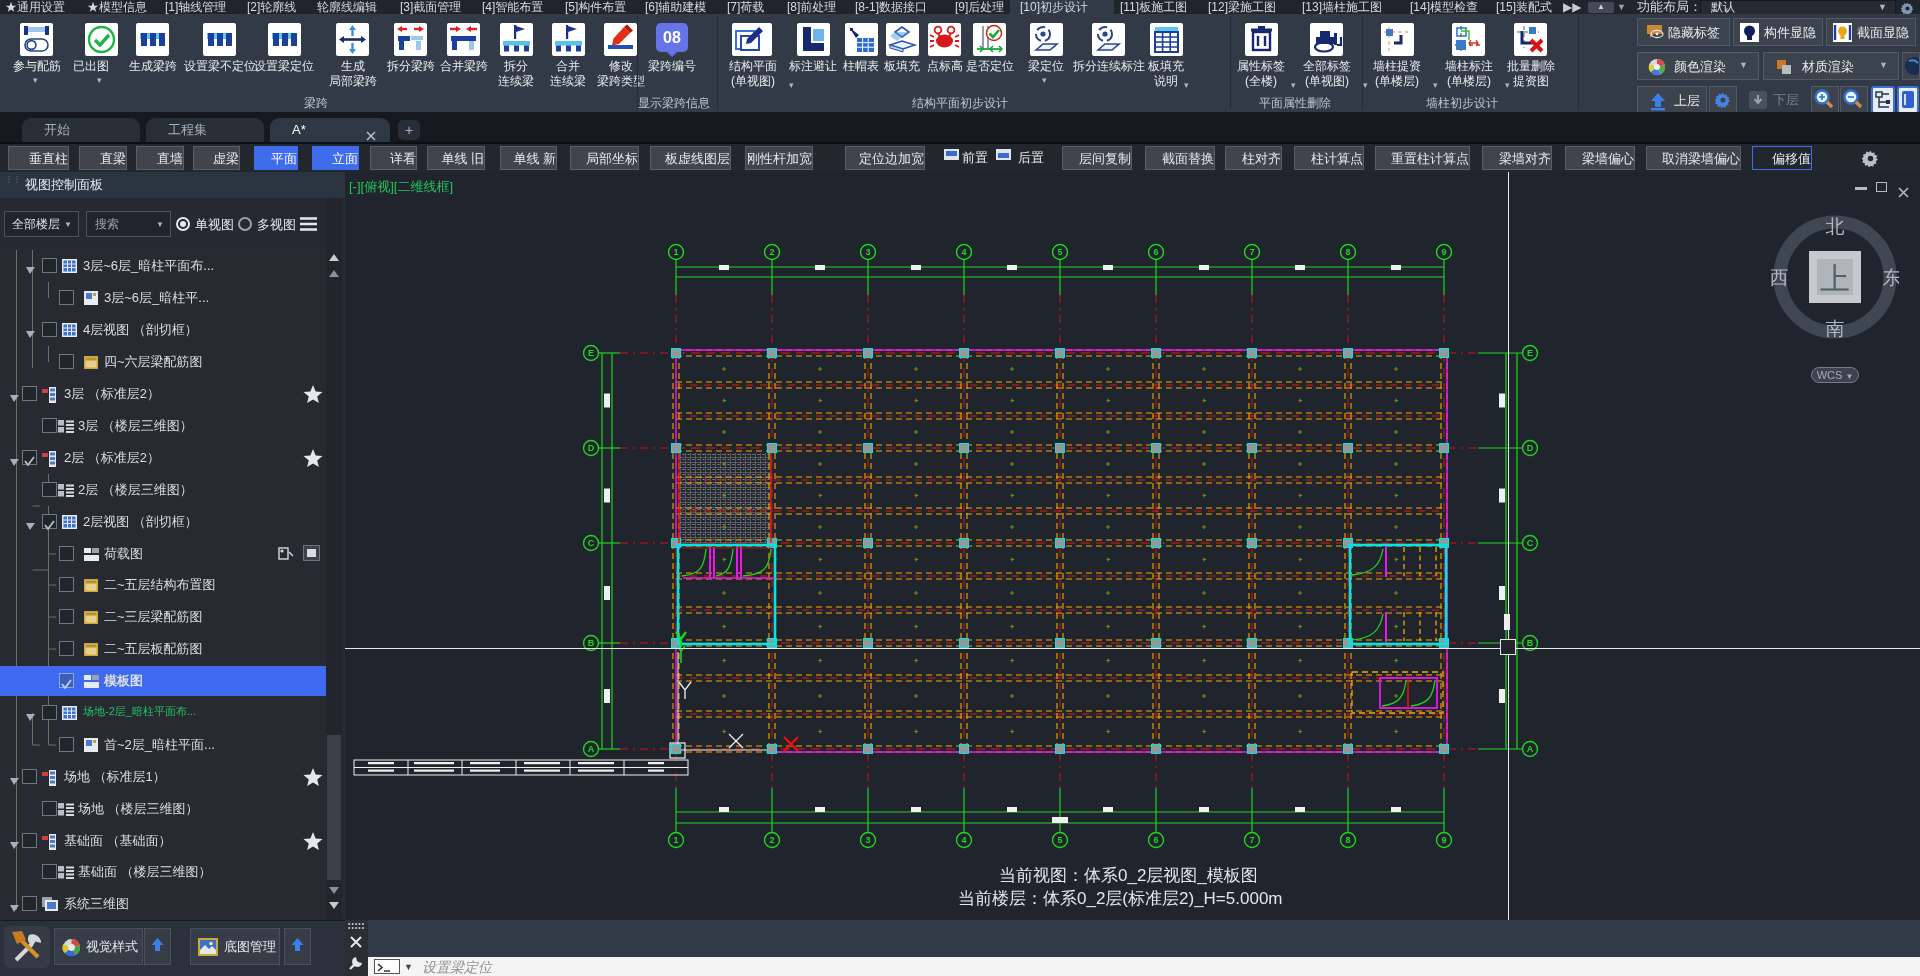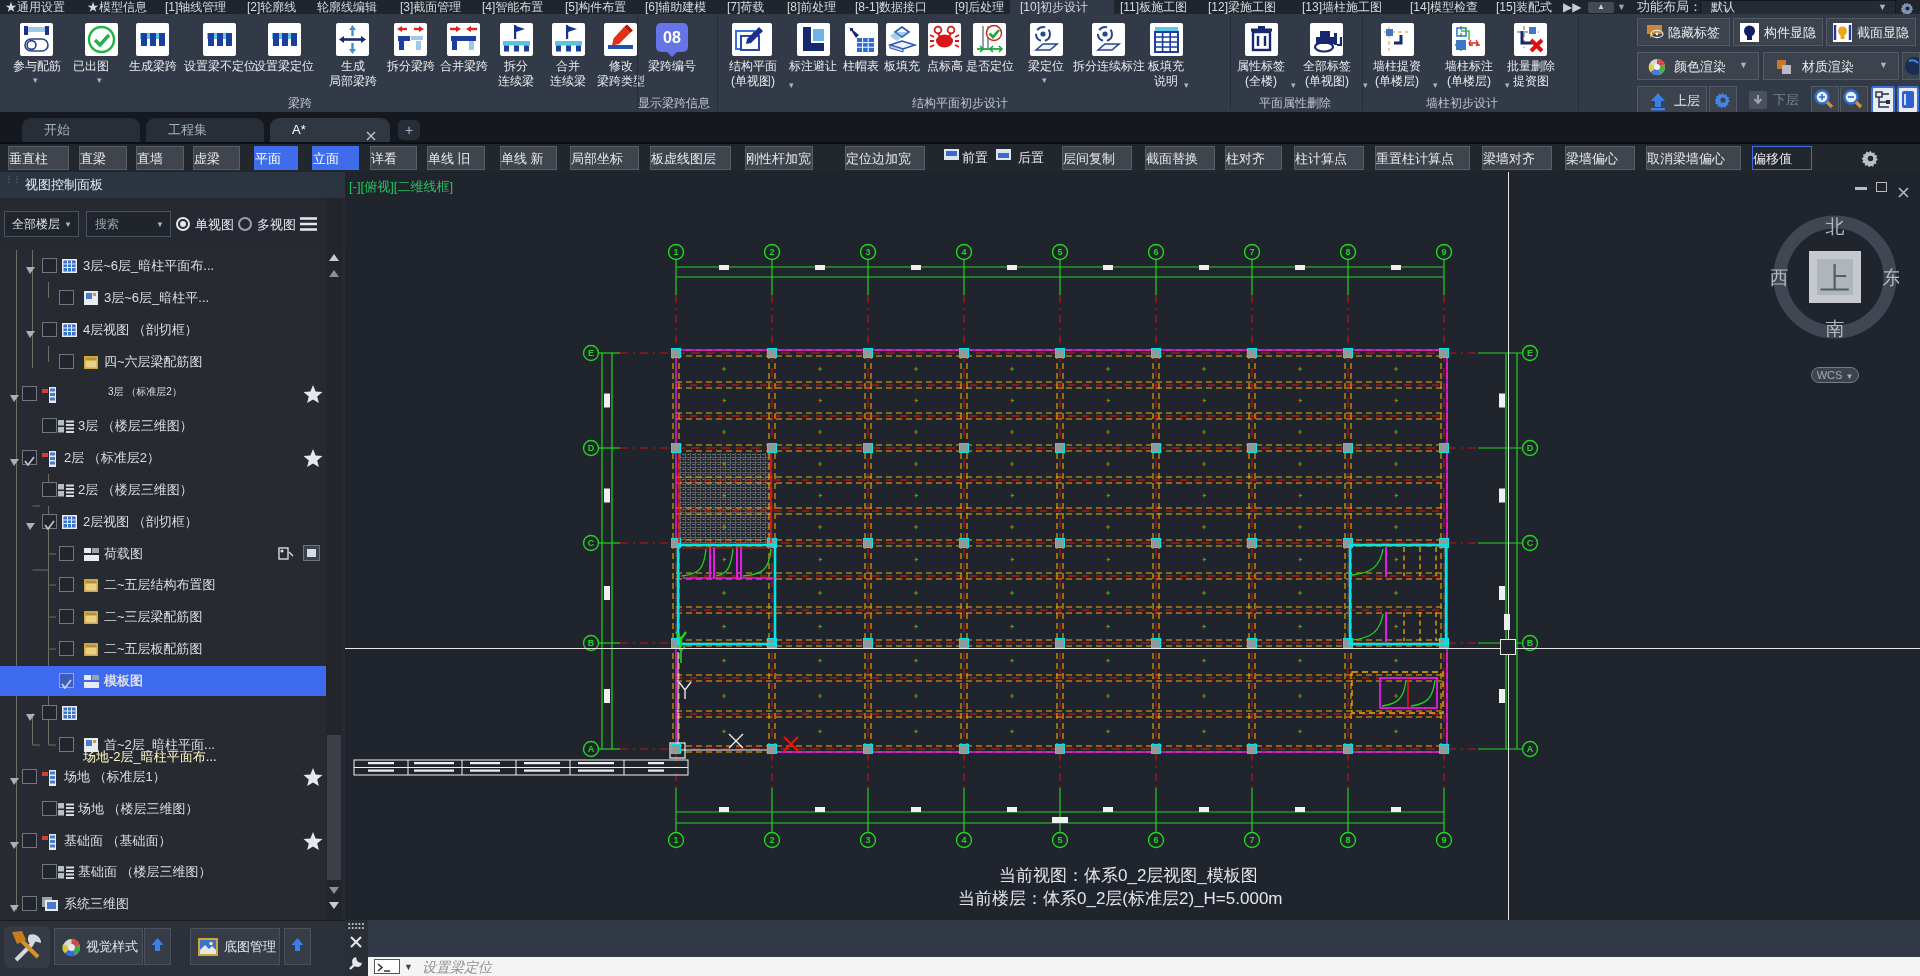"梁跨" div.glab { left: 220px -> 236px }
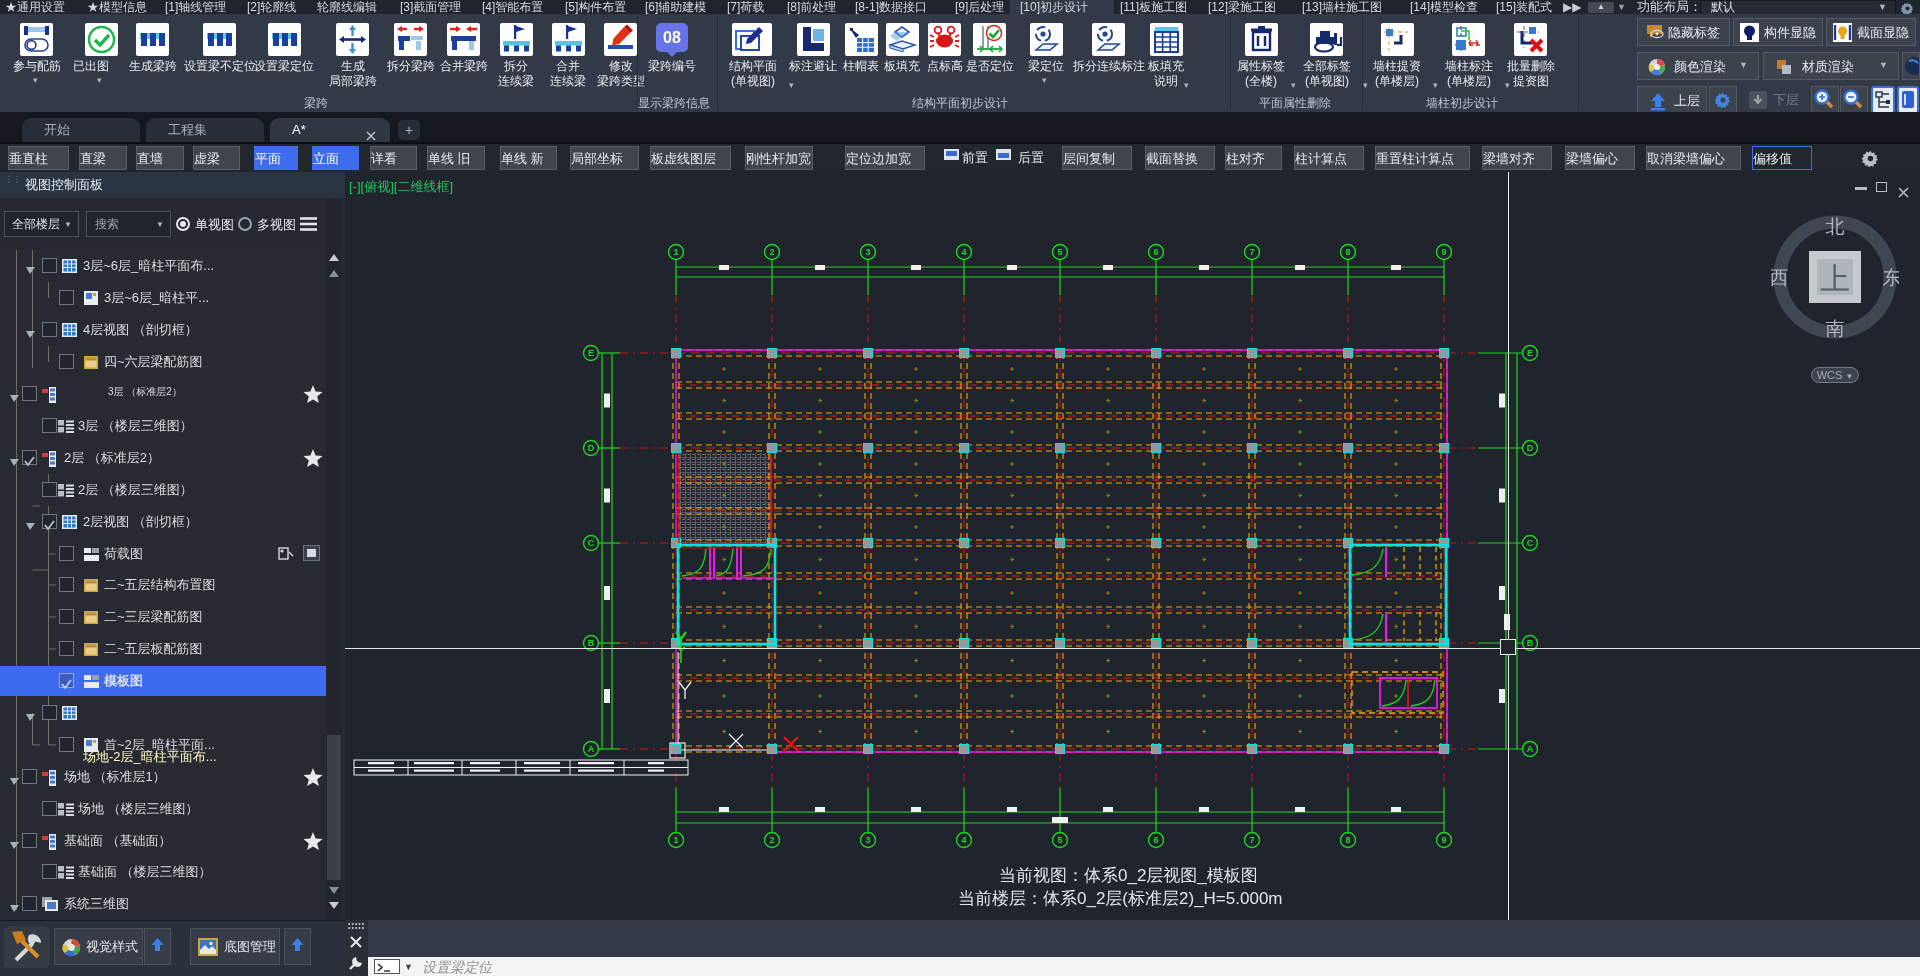"垂直柱" .tbtn { text-align: left -> right }
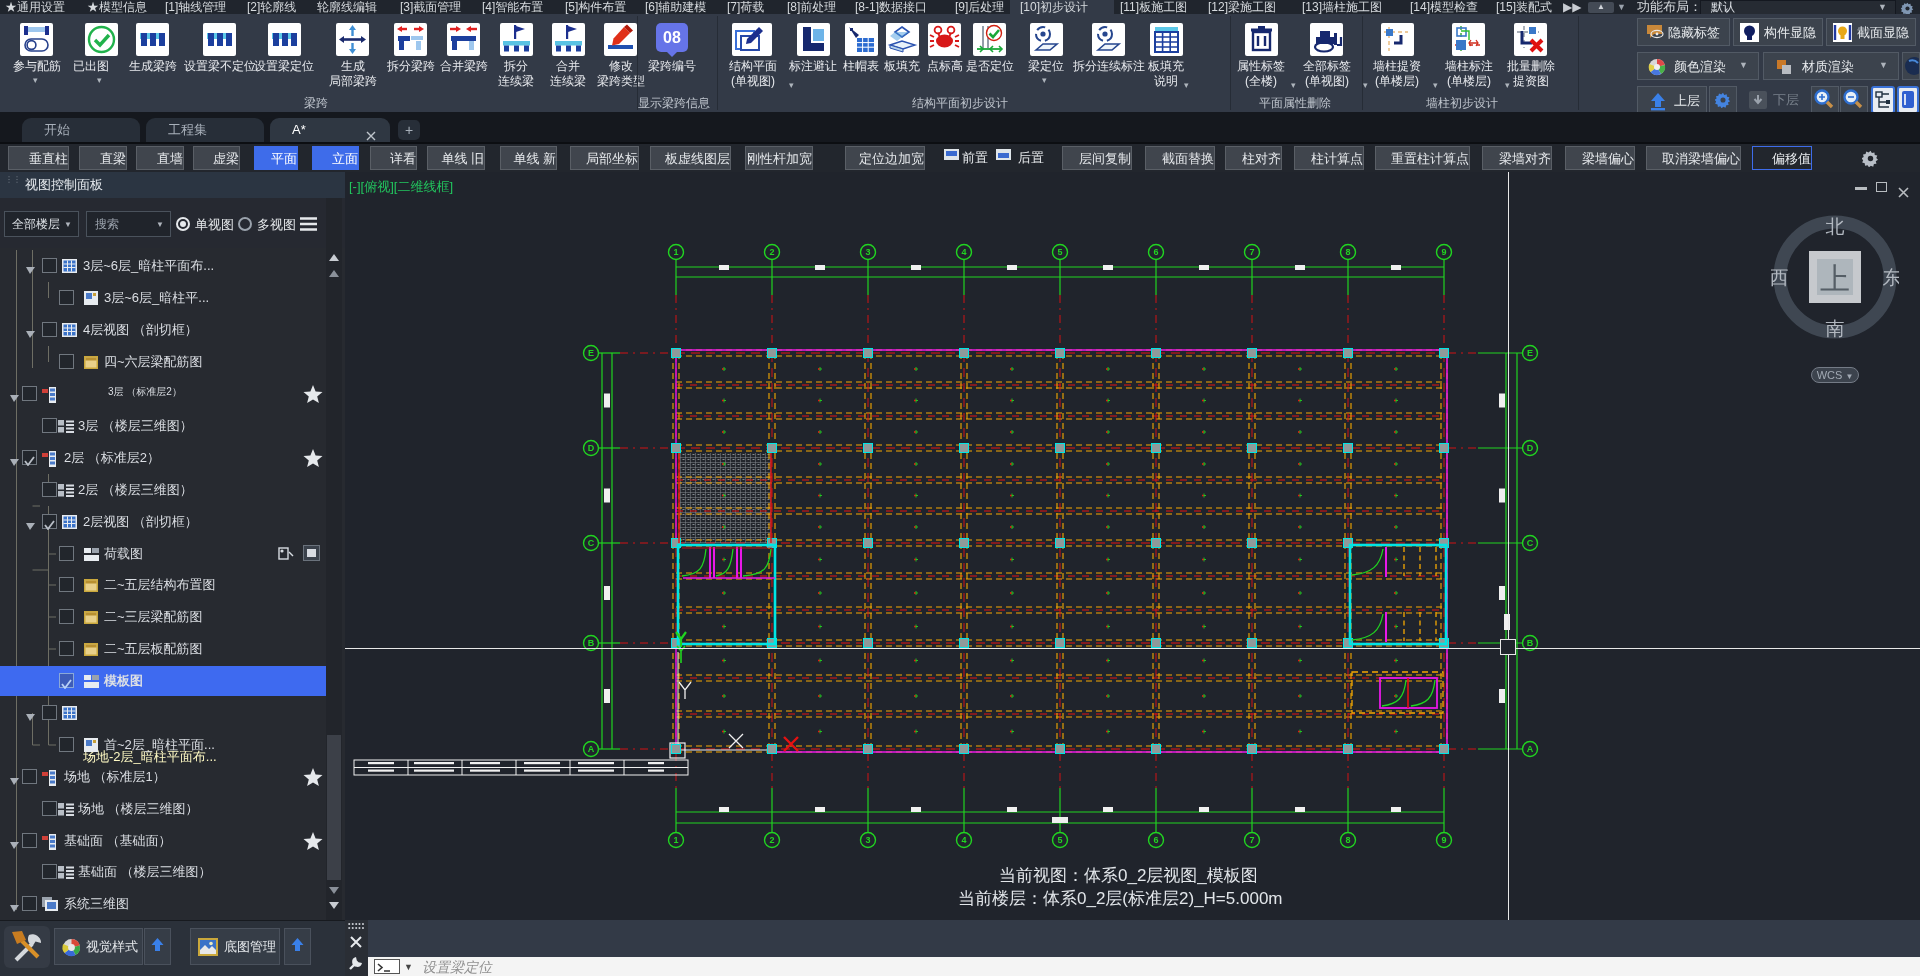"3层 （标准层2）" div.abs { font-size: 10px -> 13px; margin-left: 44px -> none }
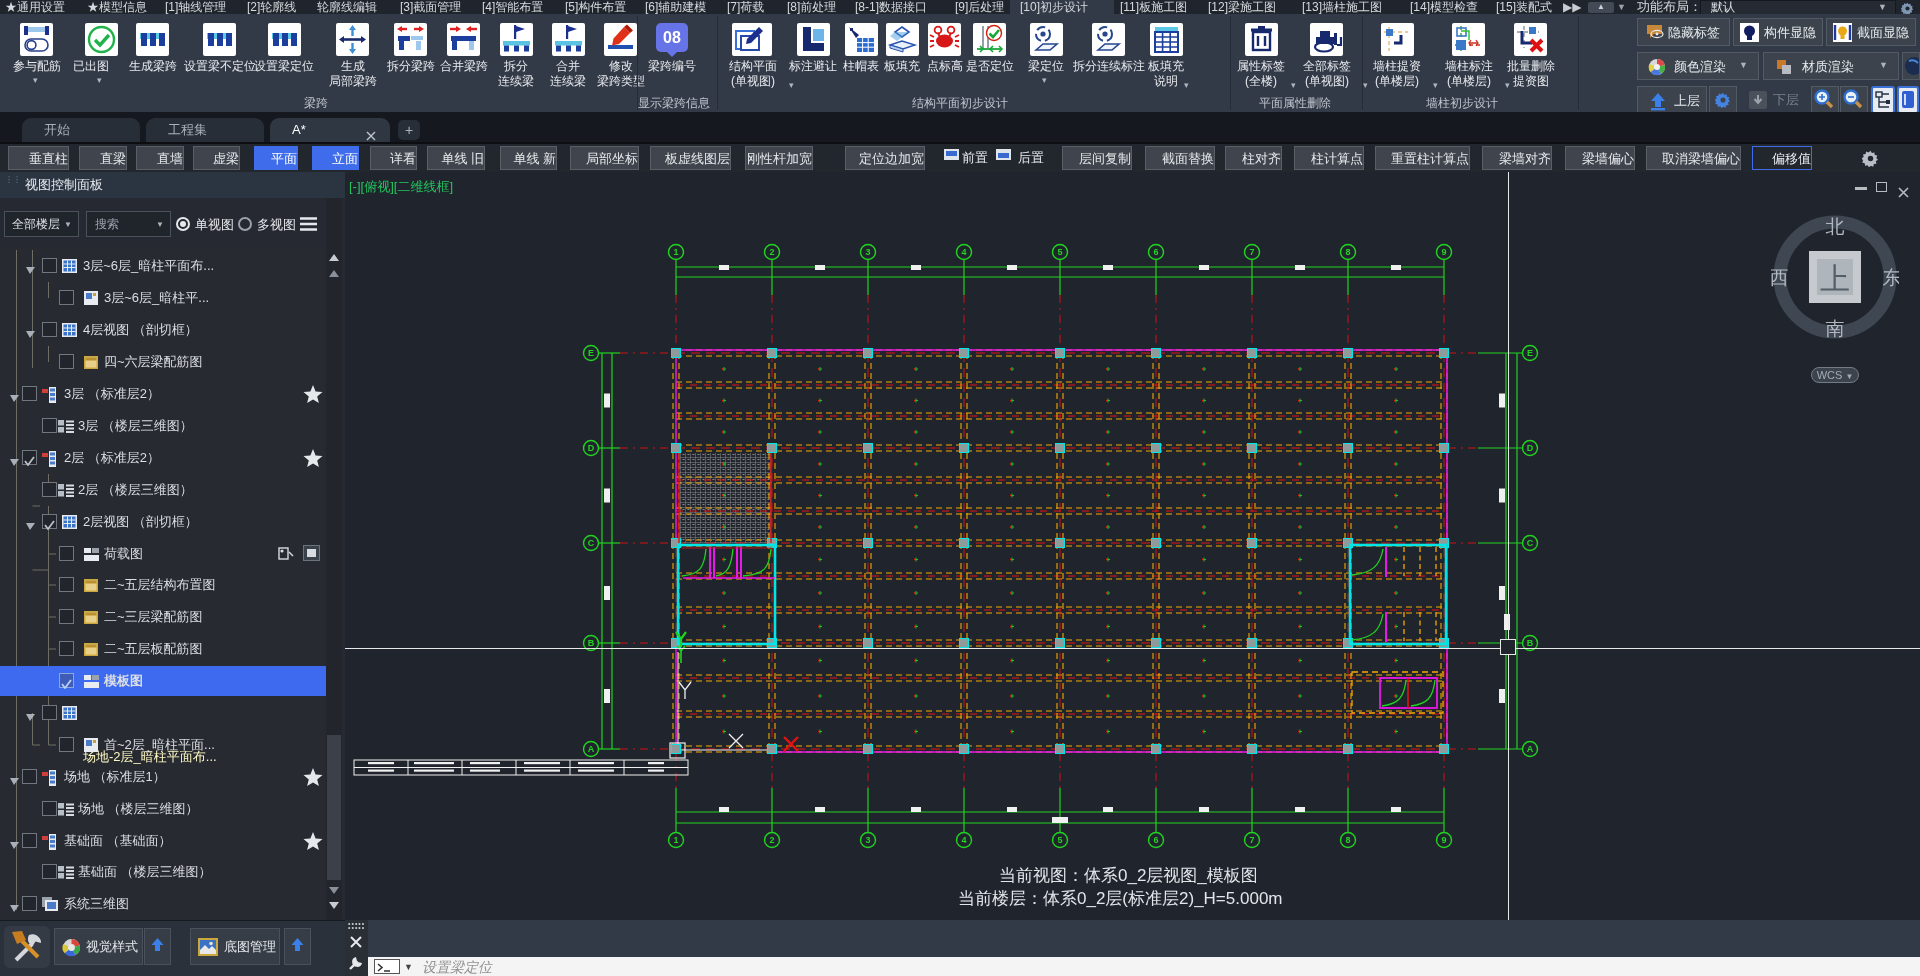"场地-2层_暗柱平面布..." div.abs { color: #fef9c3 -> #22c55e; font-size: 13px -> 11px; margin-top: 44px -> none }
